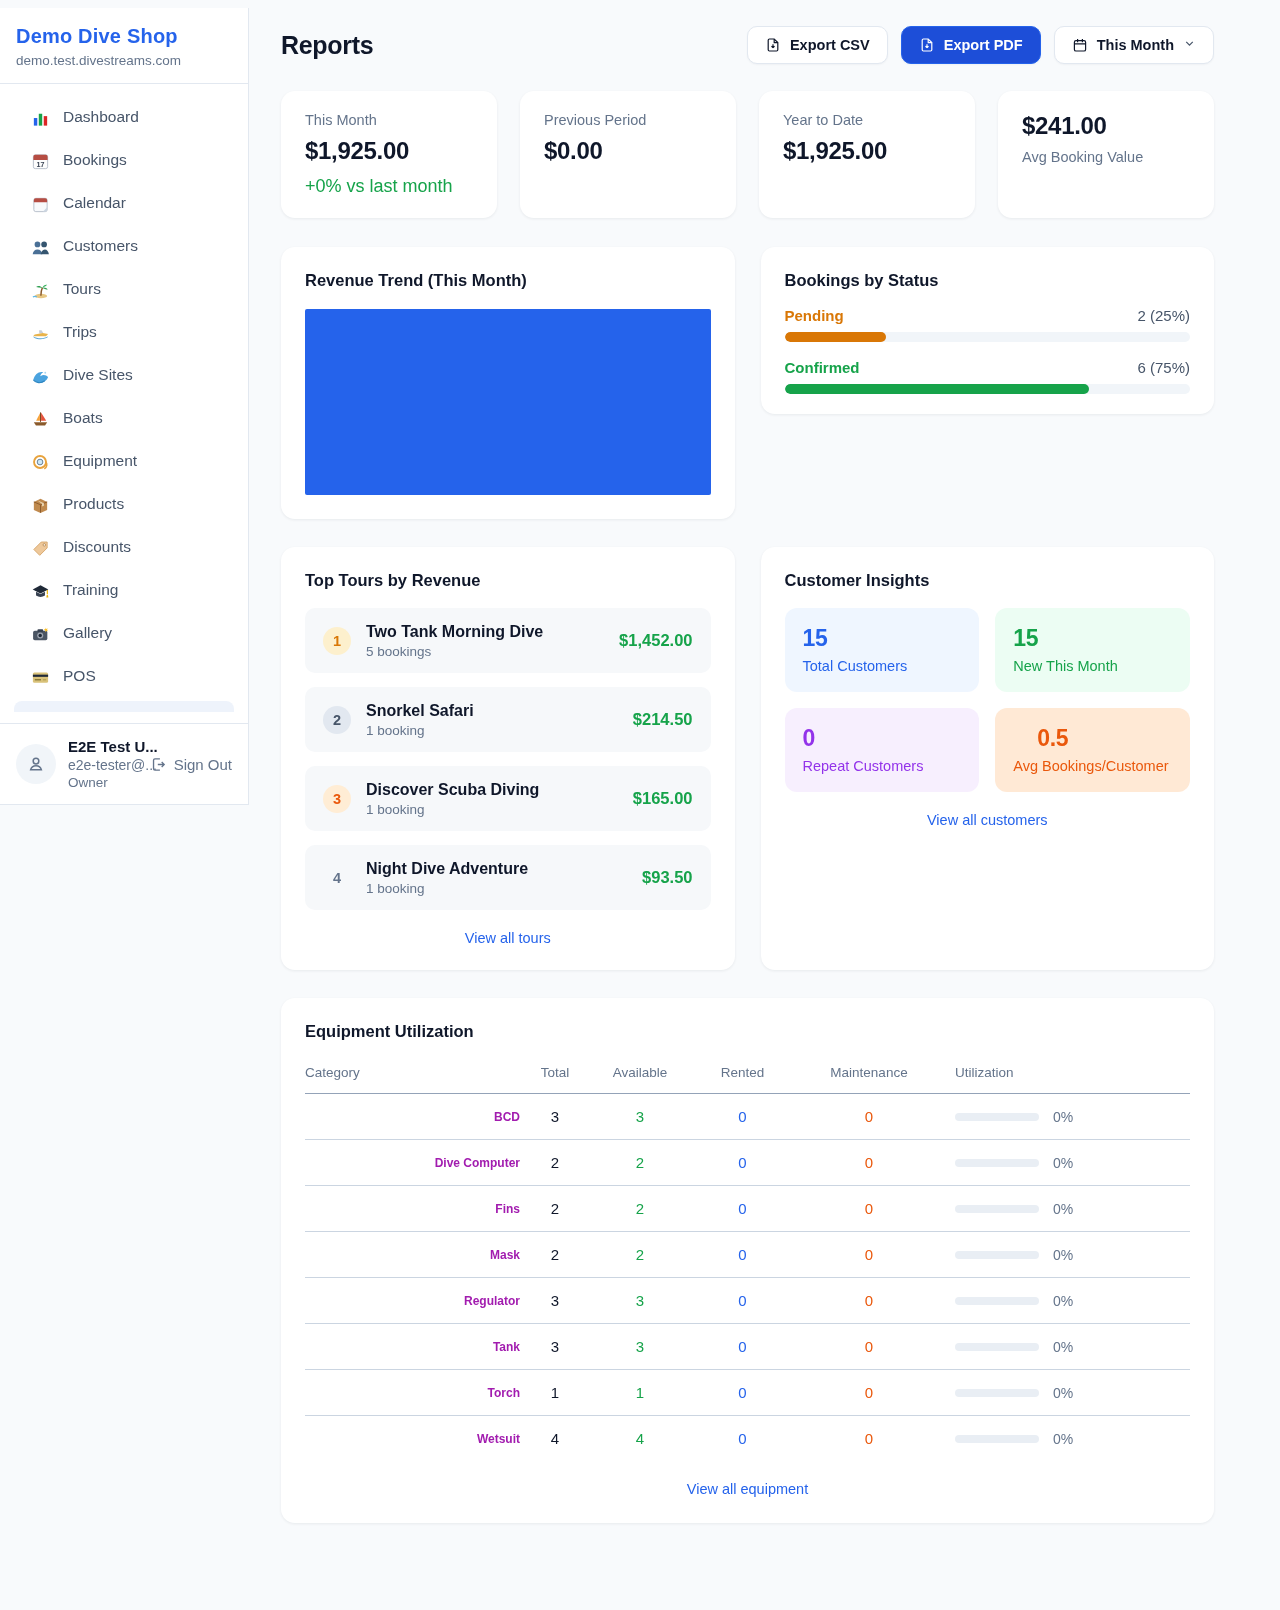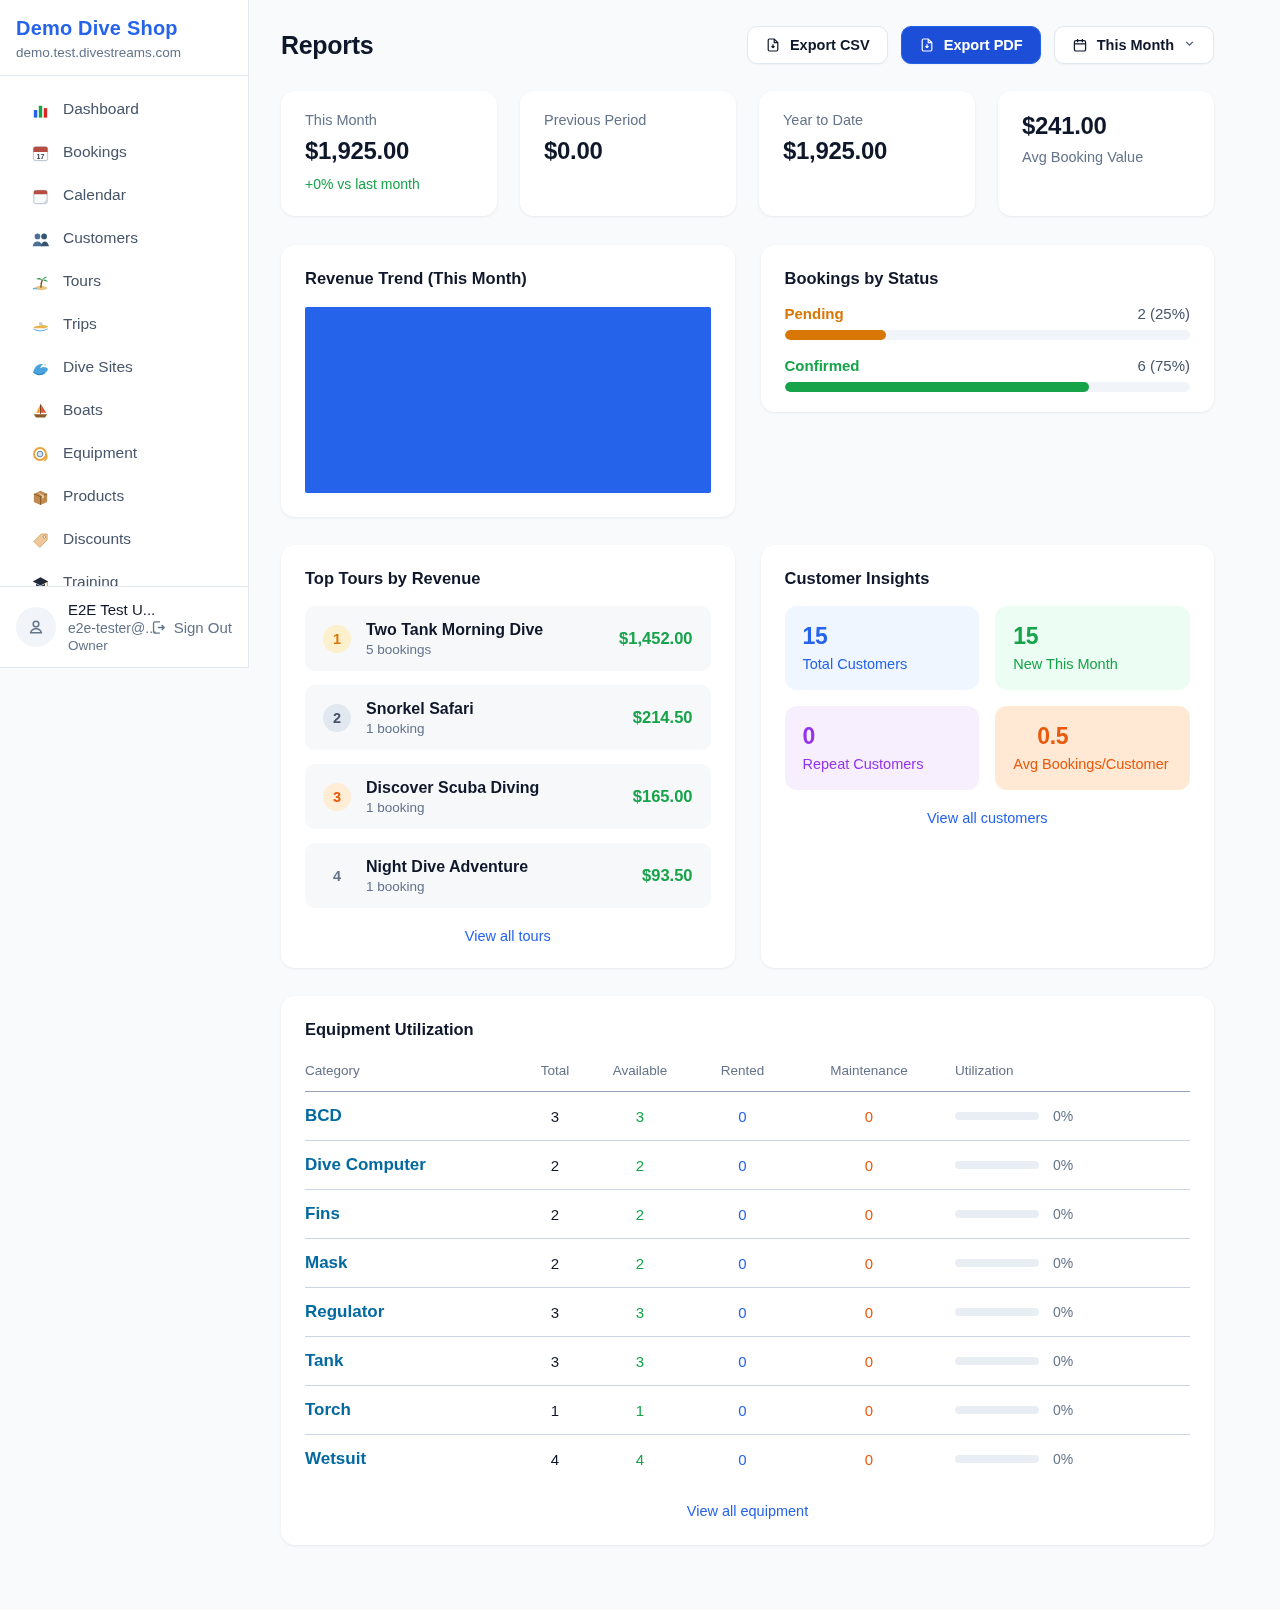"Demo Dive Shop" .sidebar { height: 668px -> 797px; top: 0 -> 8px }
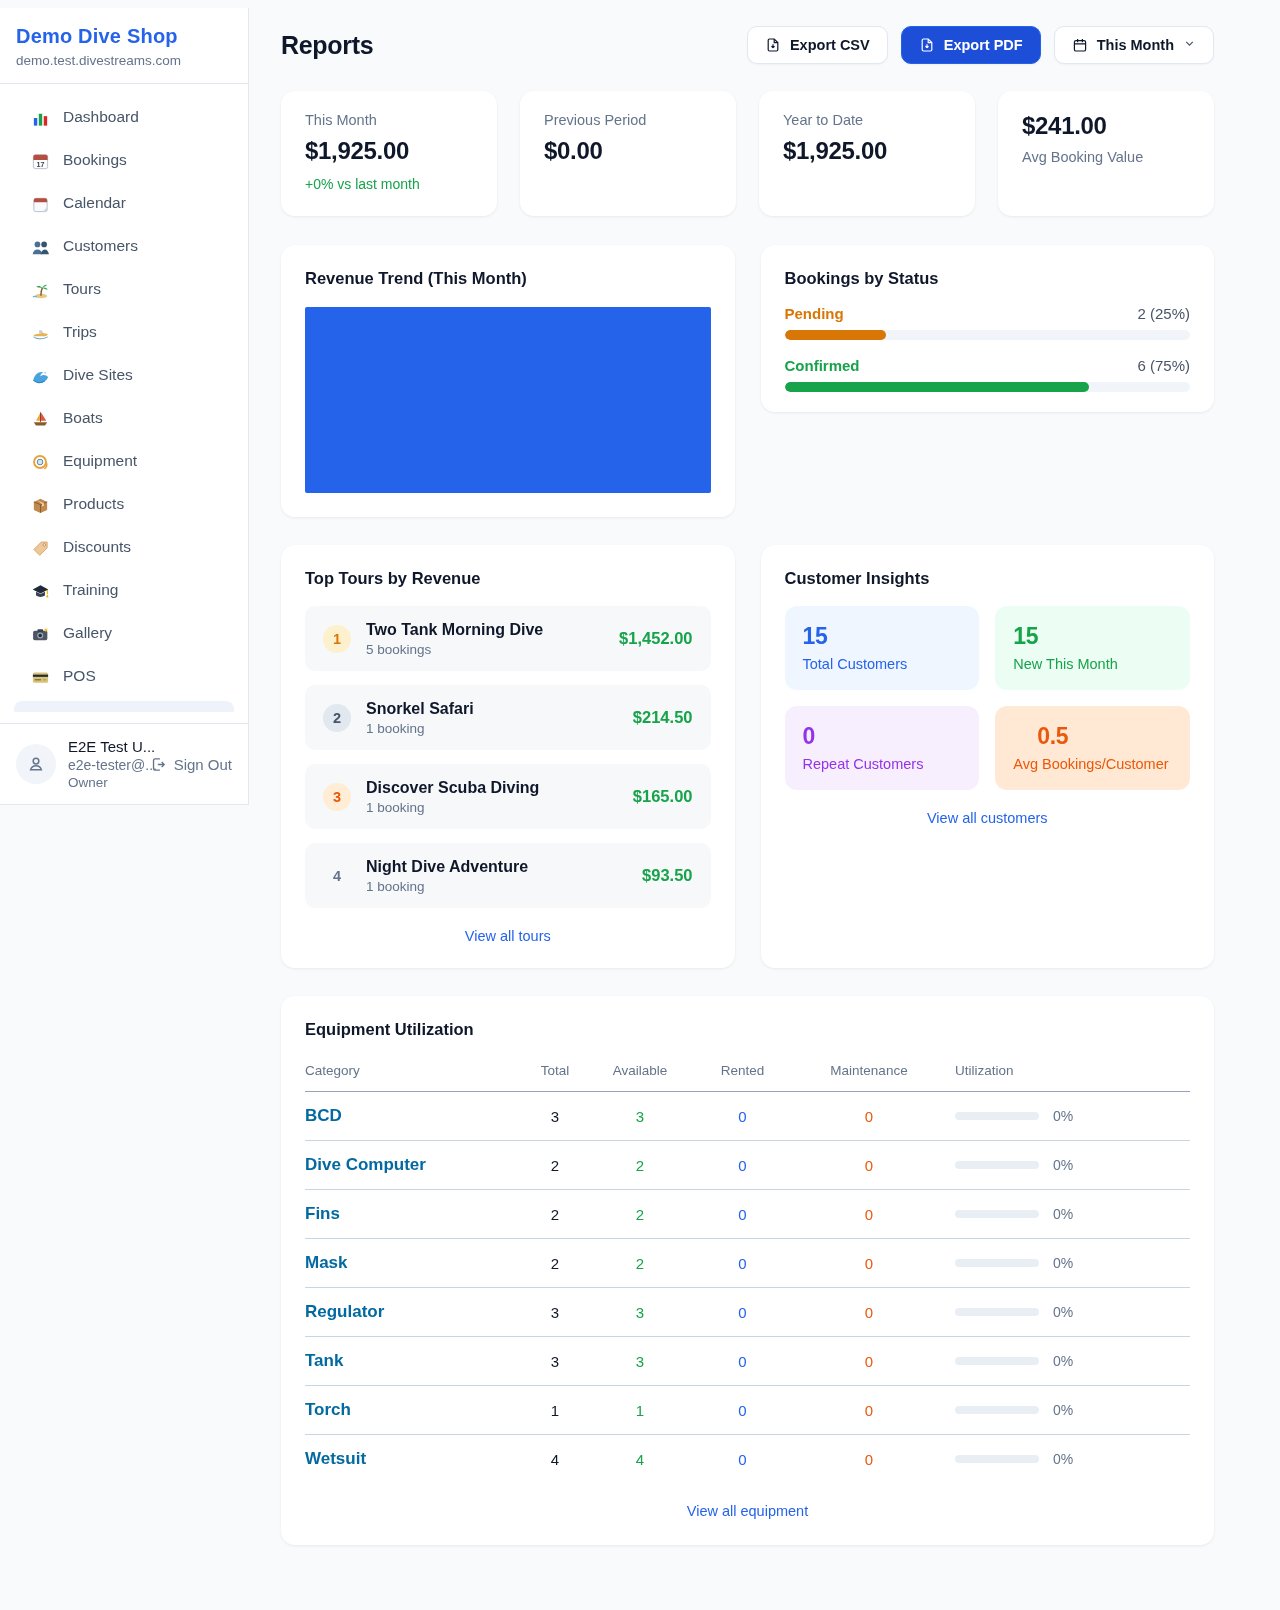"+0% vs last month" .stat-delta { font-size: 14px -> 18px }
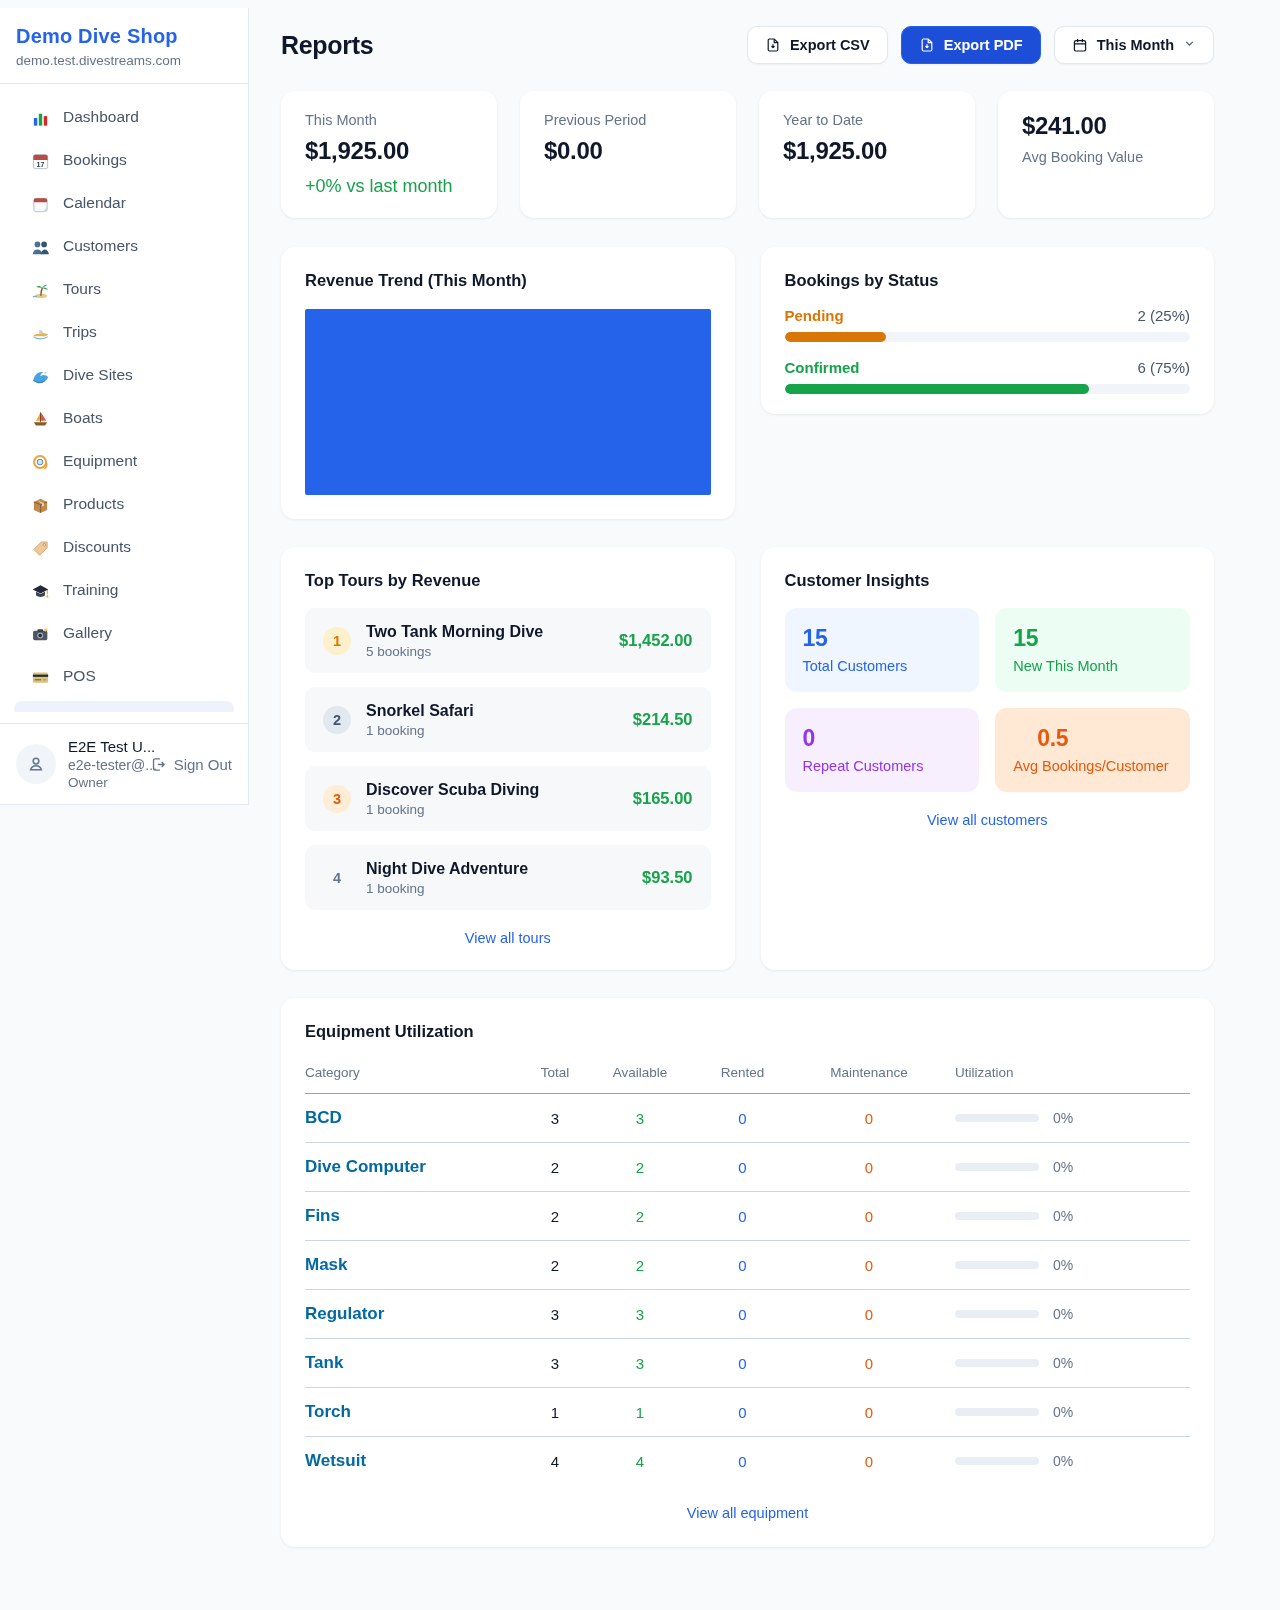"E2E Test U..." .user-name { font-weight: normal -> bold }
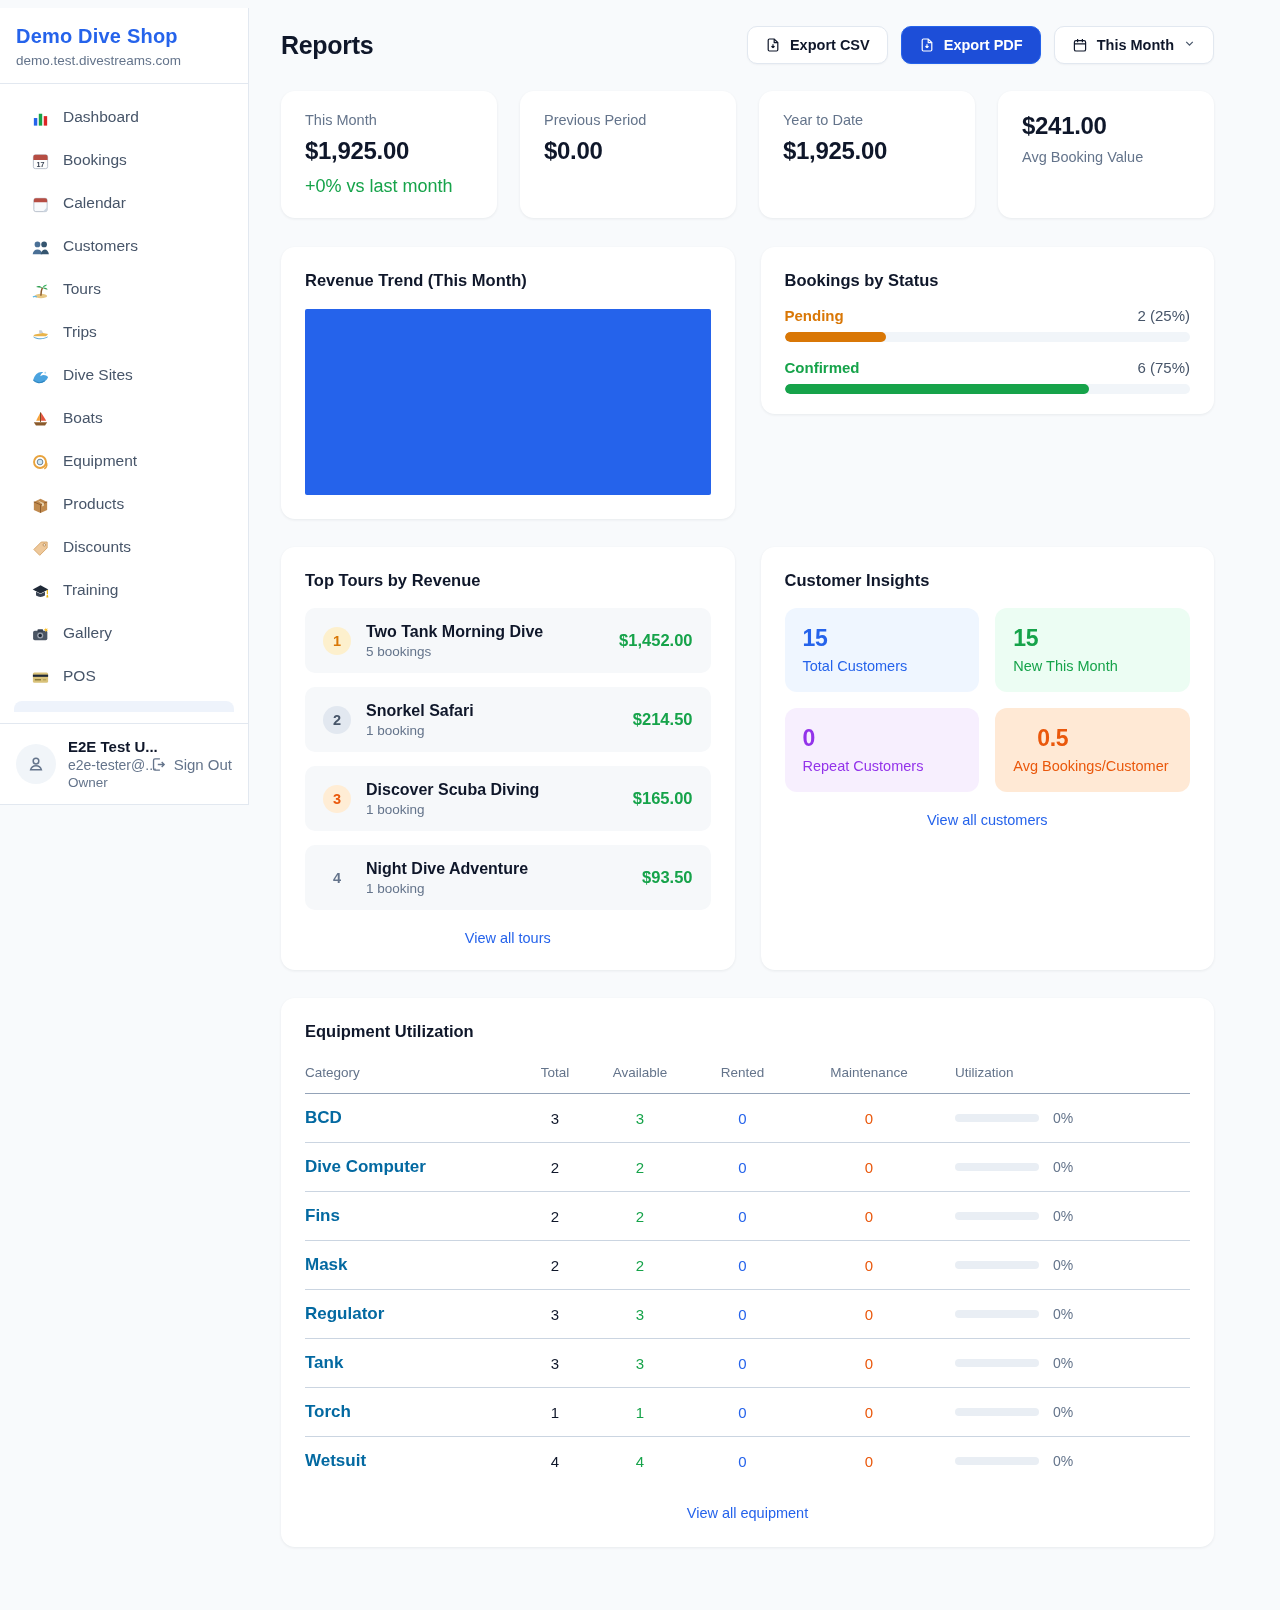"BCD" td.cat { color: #0369a1 -> #a21caf; font-size: 17px -> 12px; text-align: left -> right }
